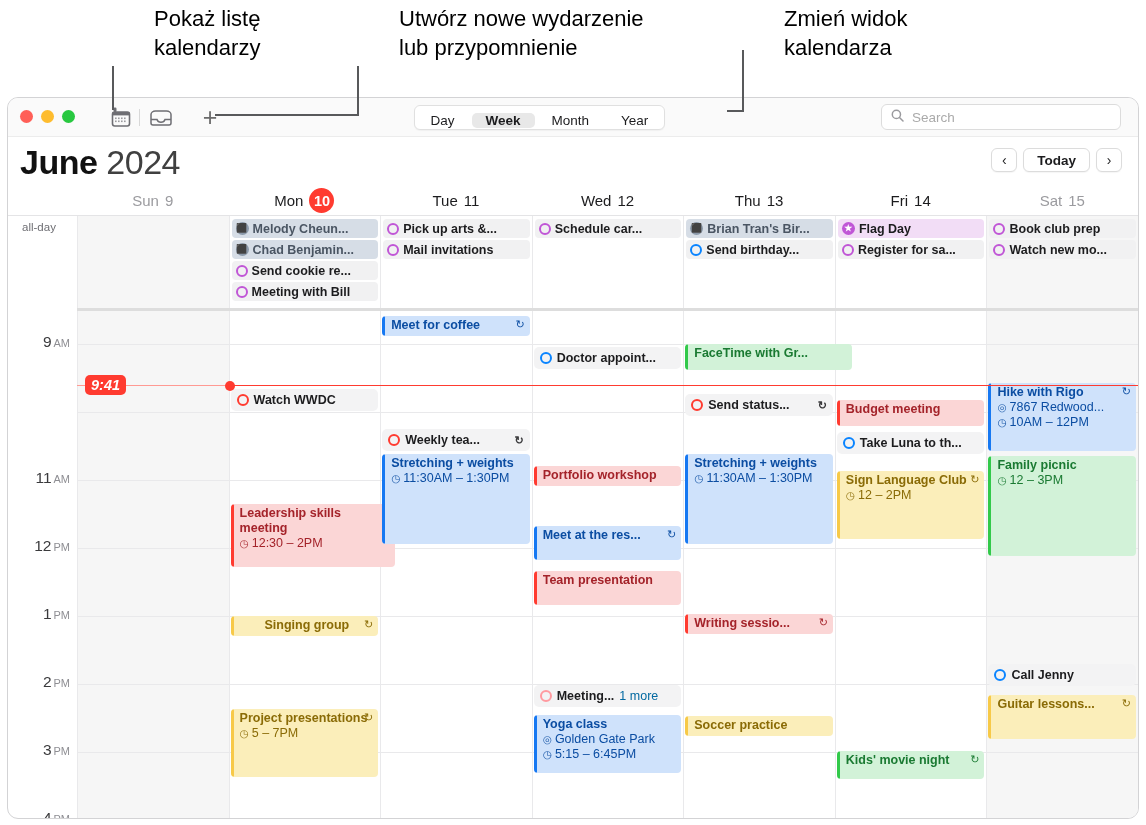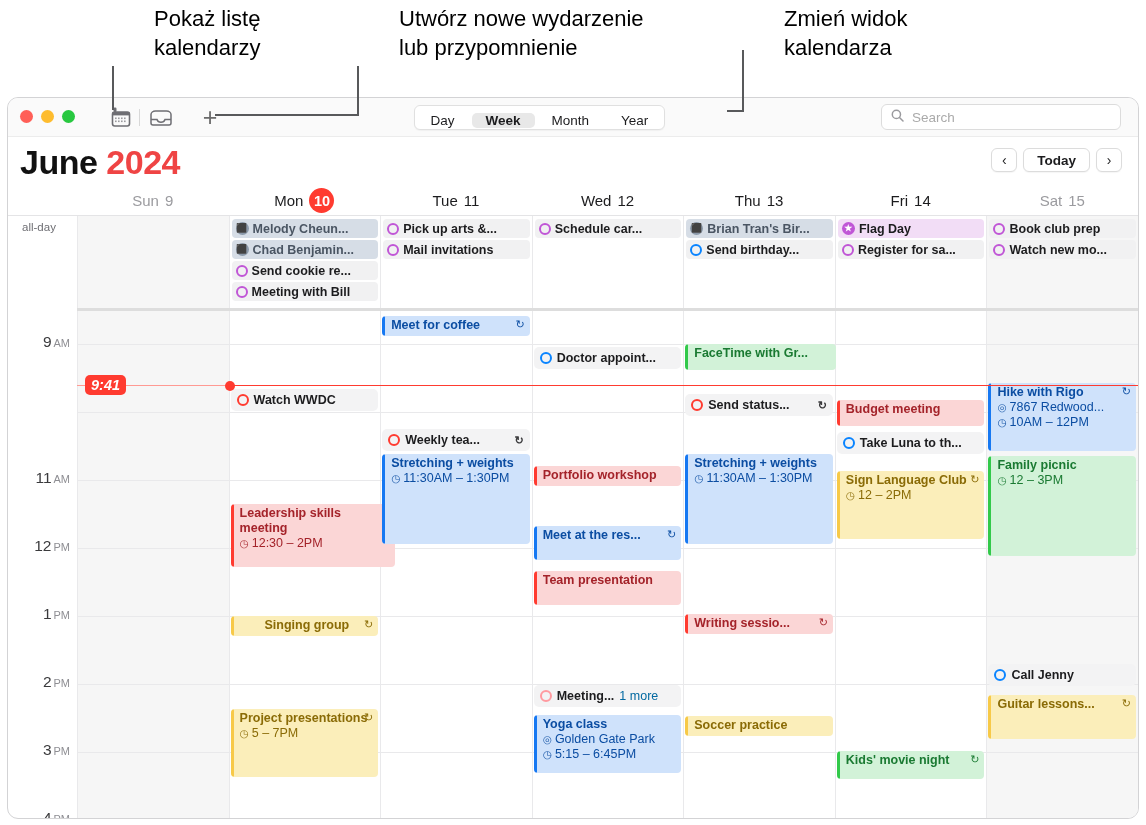"2024" #month-title .y { color: #ef4444 -> #404040; font-weight: 700 -> 400 }
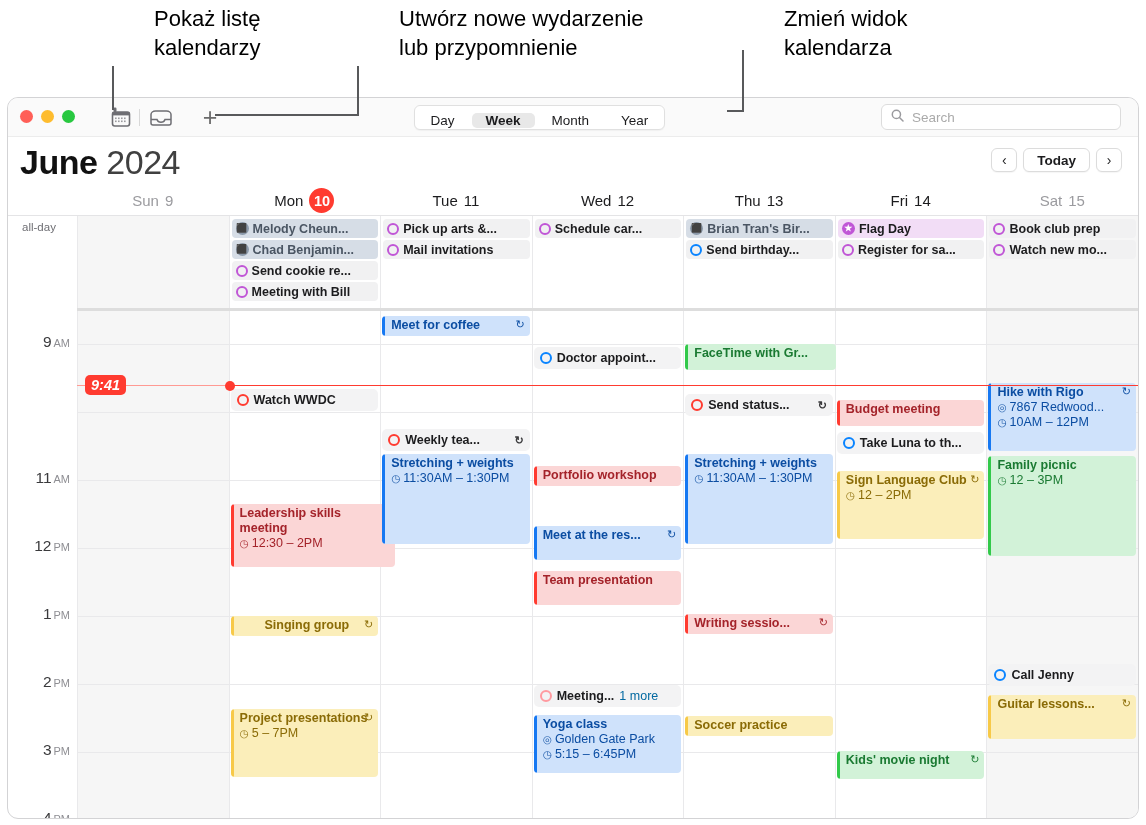"FaceTime with Gr..." div.ev { width: 151px -> 167px }
